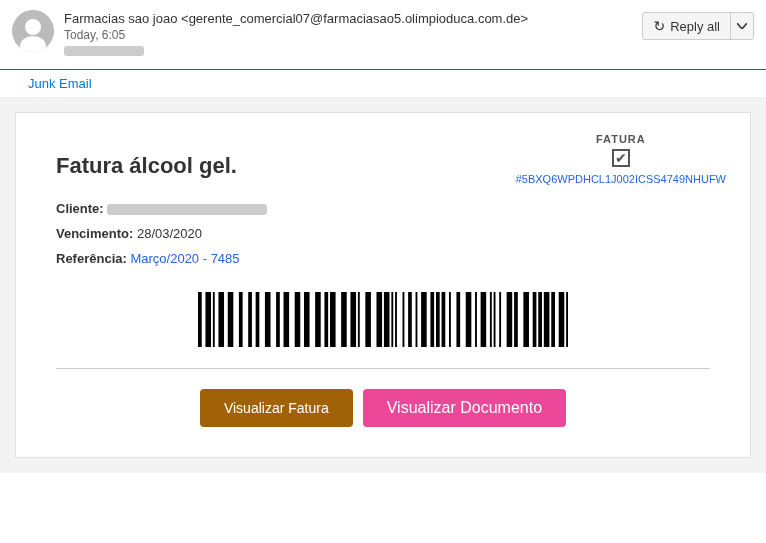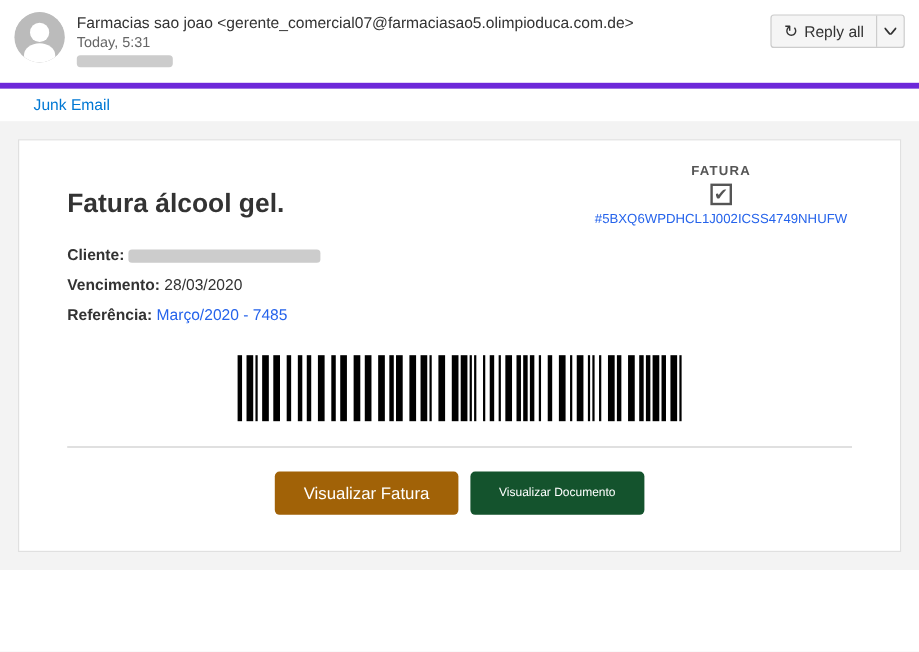"Farmacias sao joao" .email-header { border-bottom: 5px solid #6d28d9 -> 1px solid #6d28d9 }
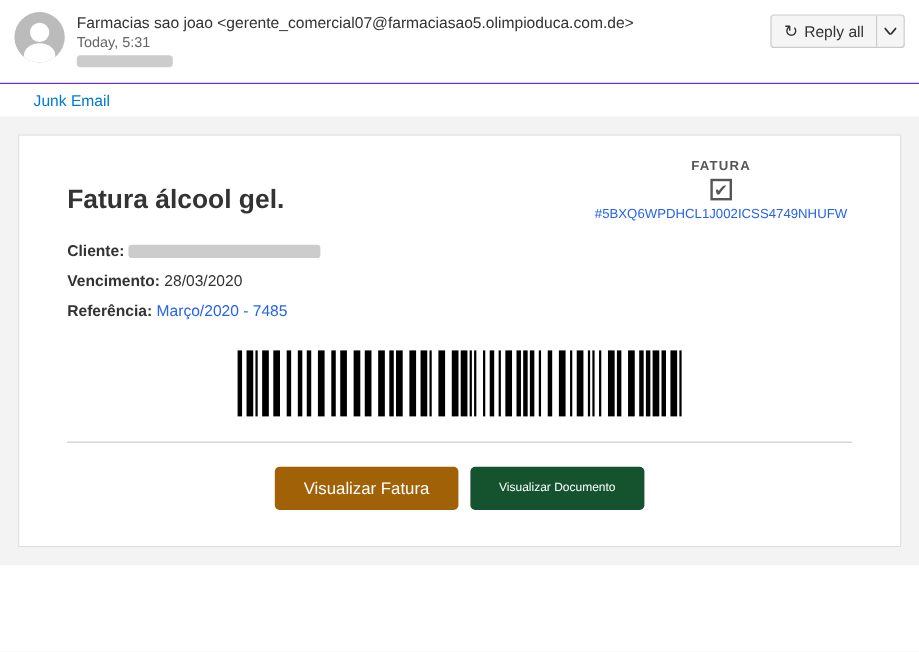"Today, 5:31" div.sender-time { text: 5:31 -> 6:05 }
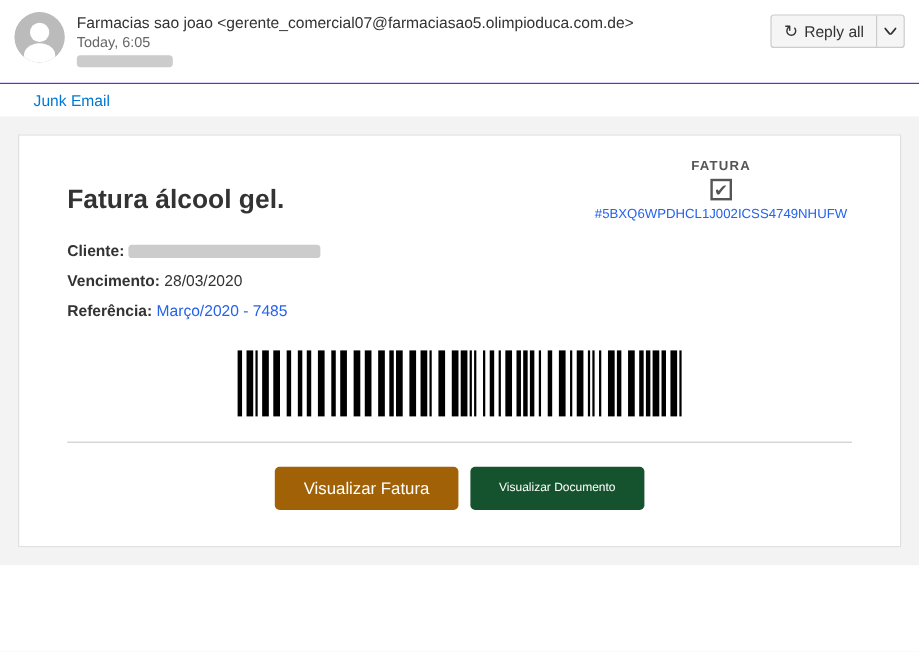"FATURA" .fatura-section { right: 44px -> 24px }
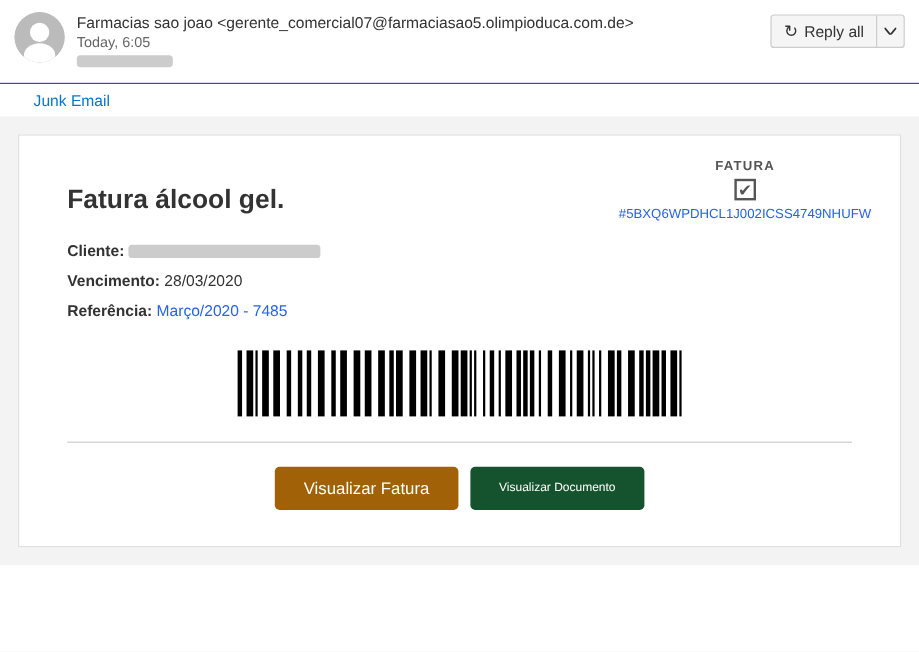"Visualizar Documento" .btn-blue { background: #14532d -> #ec4899; font-size: 10px -> 16px }
